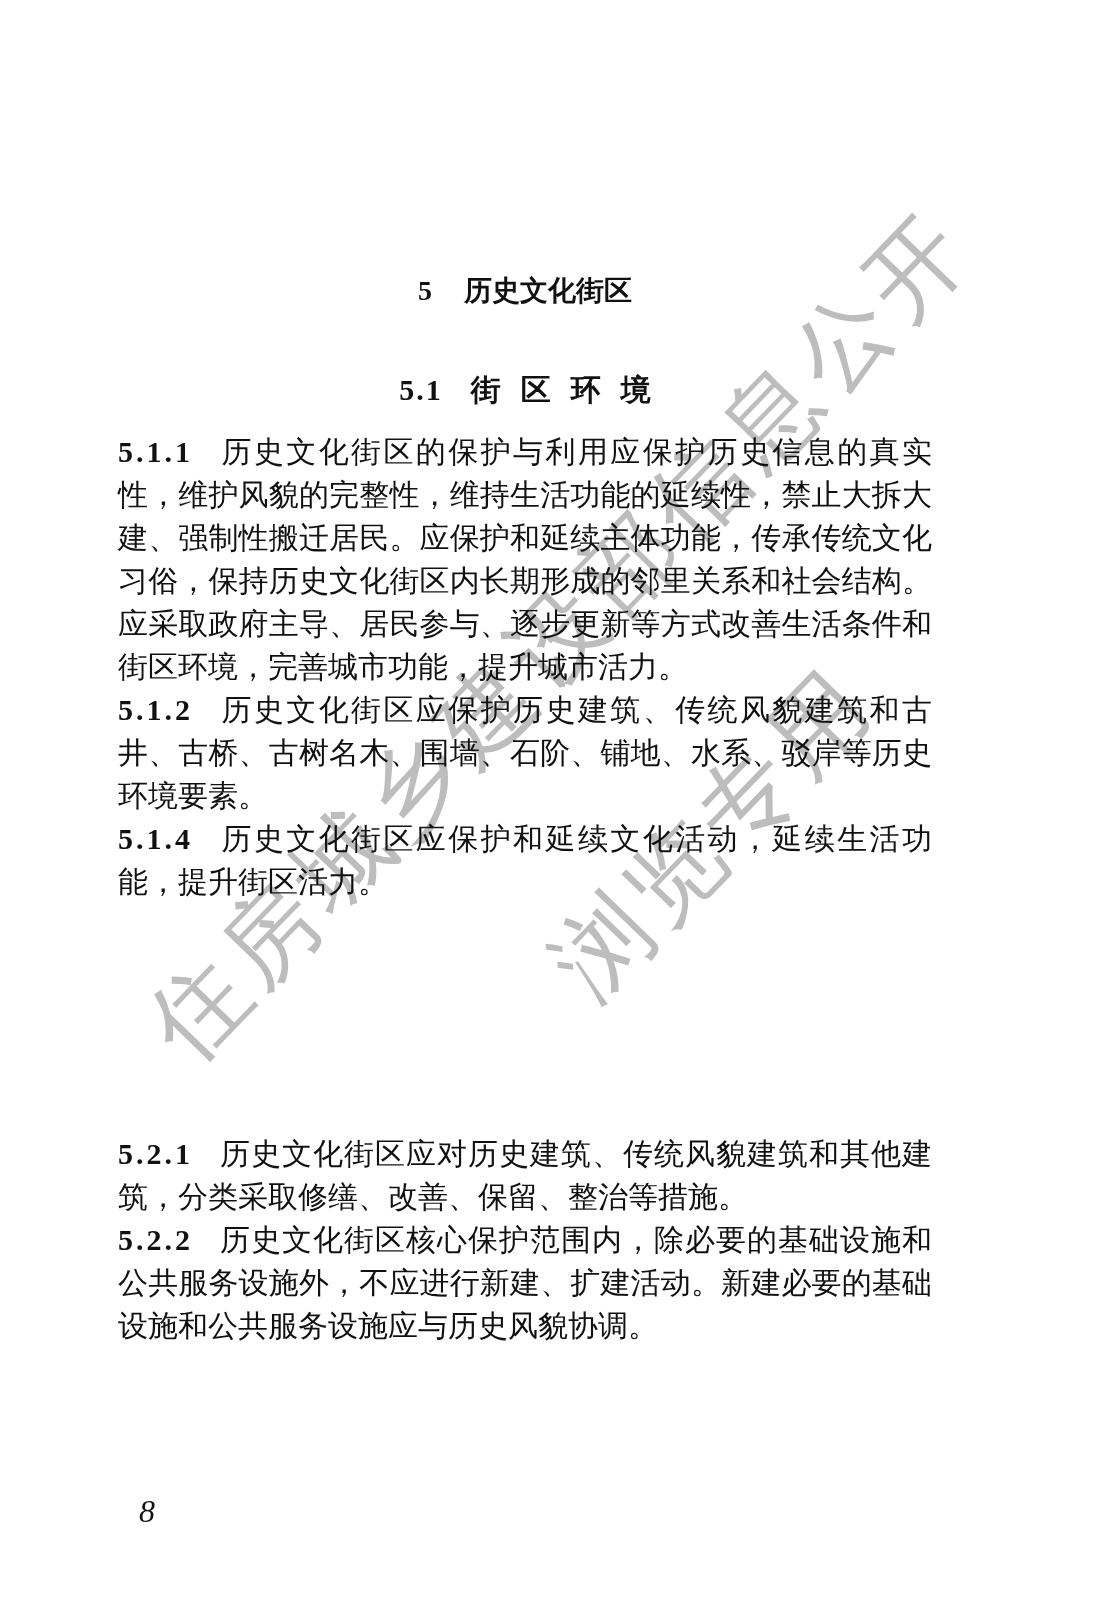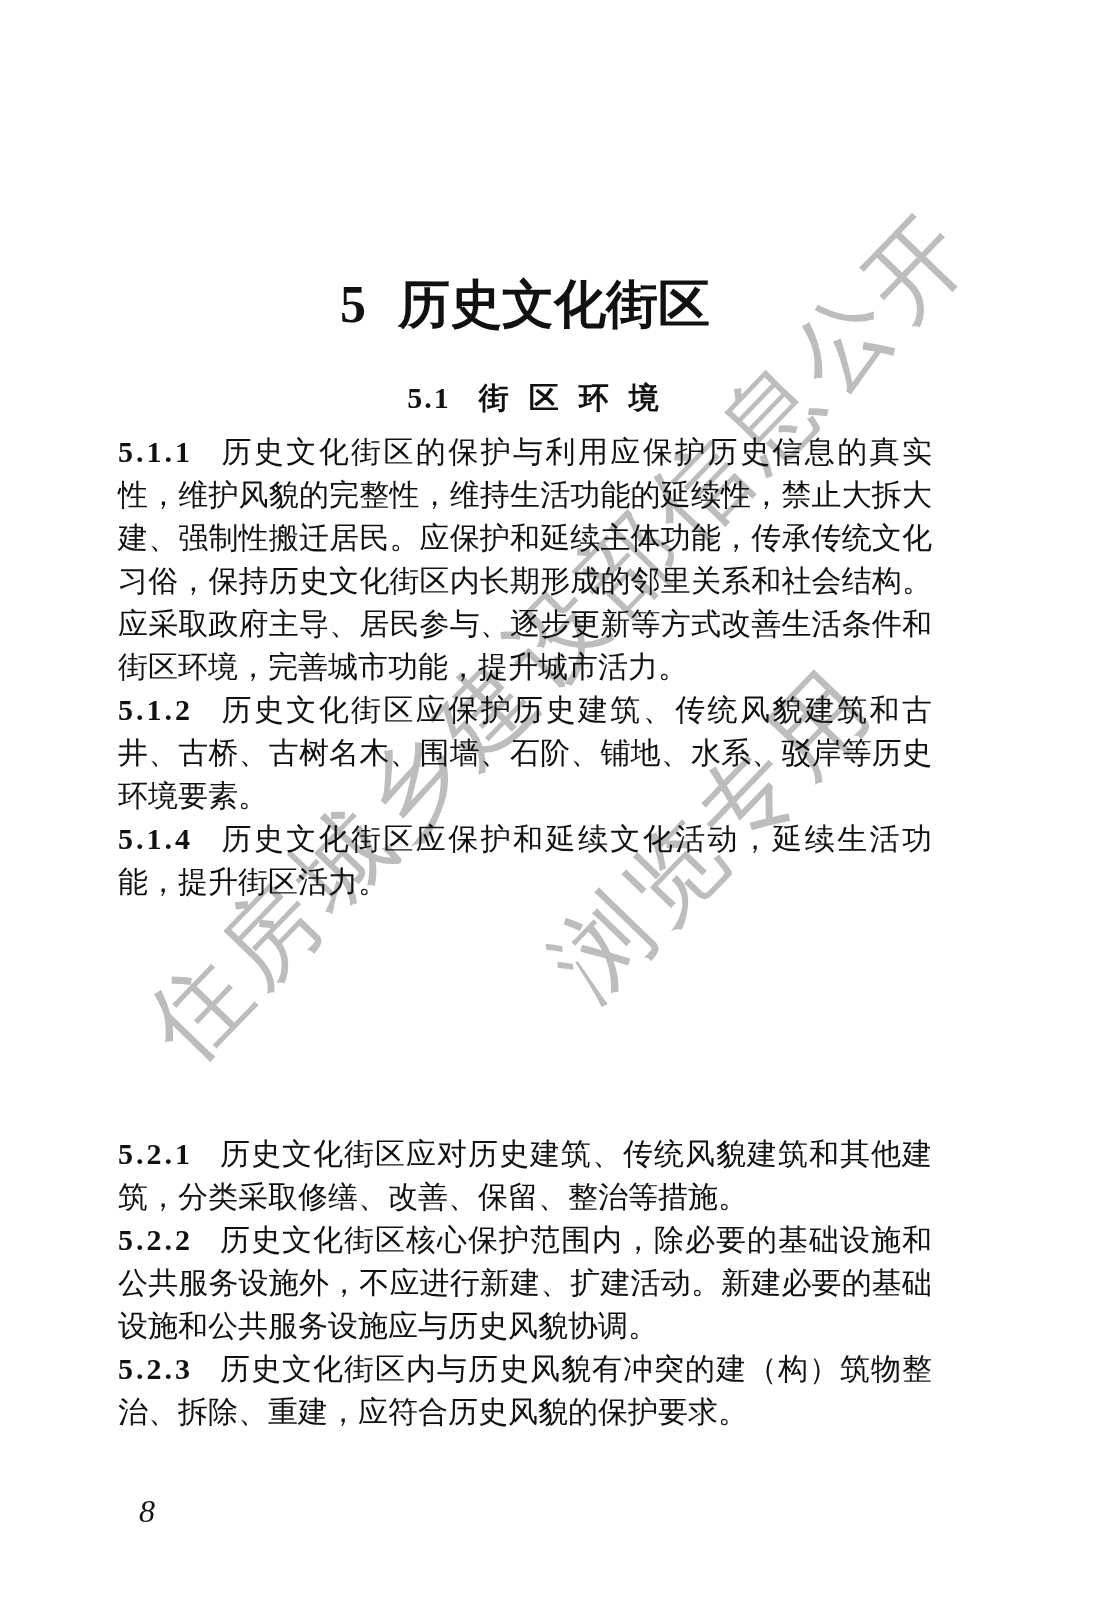"5 历史文化街区" .chapter-title { font-size: 52px -> 28px }
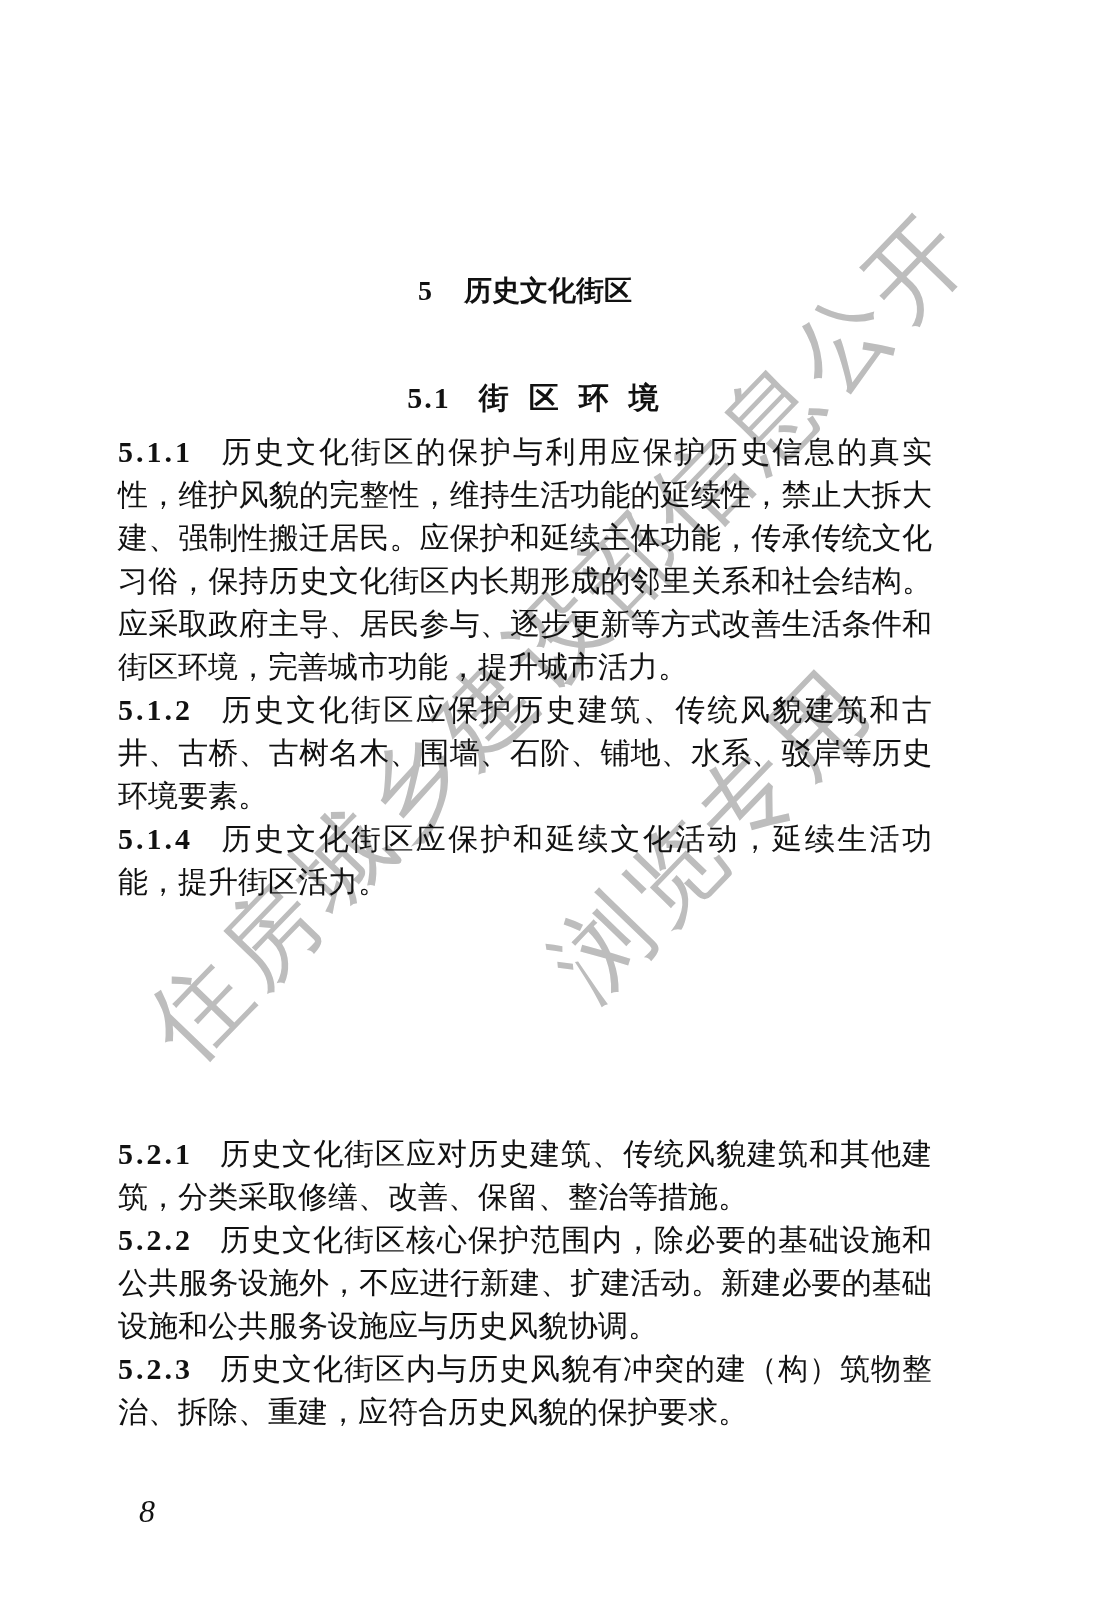"5.1 街区环境" .section-heading { margin: 8px -> 0 }
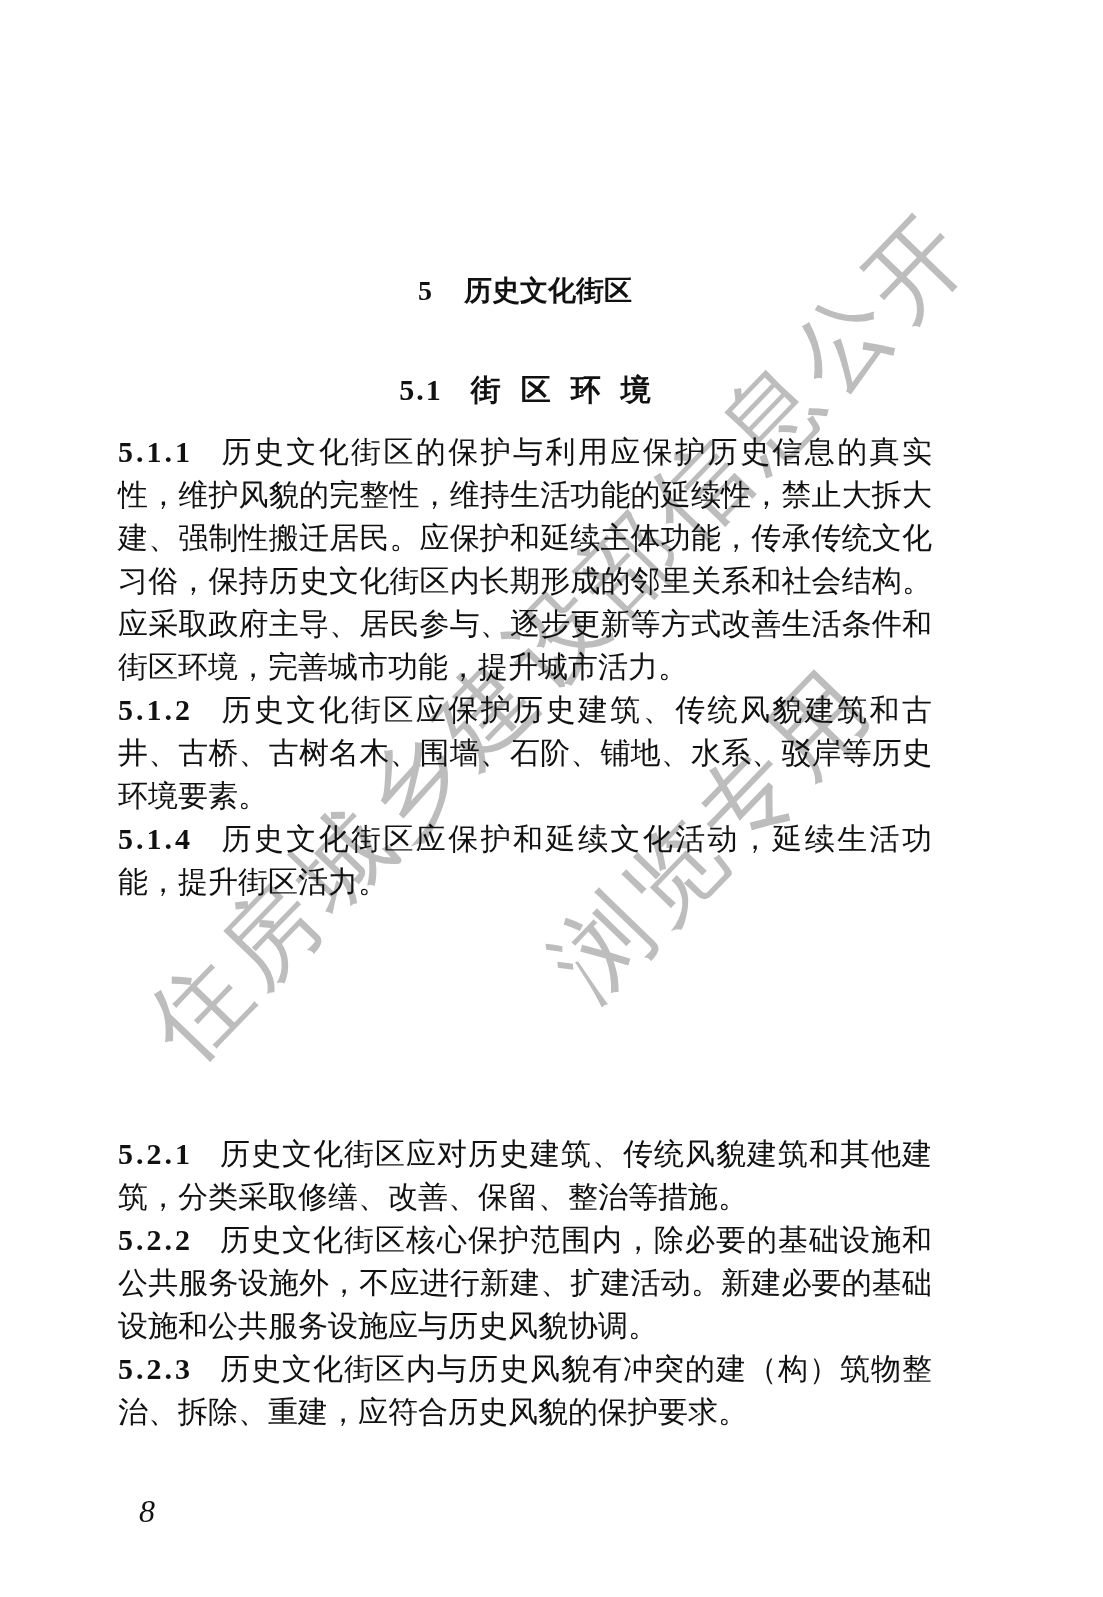"5.2.3" p.clause { html: <p> <span>5.2.3</span><span>历史文化街区内与历史风貌有冲突的建（构）筑物整治、拆除、重建，应符合历史风貌的保护要求。</span> </p> -> none }
